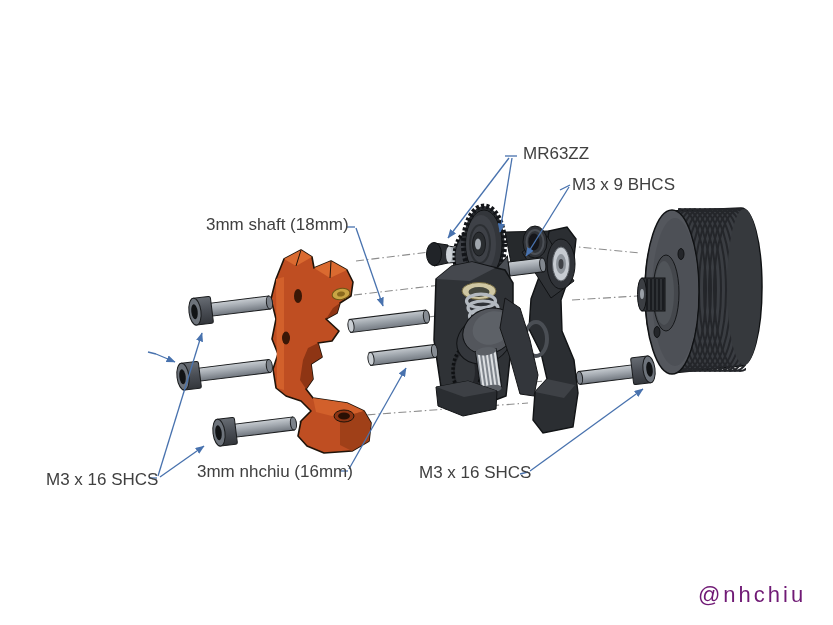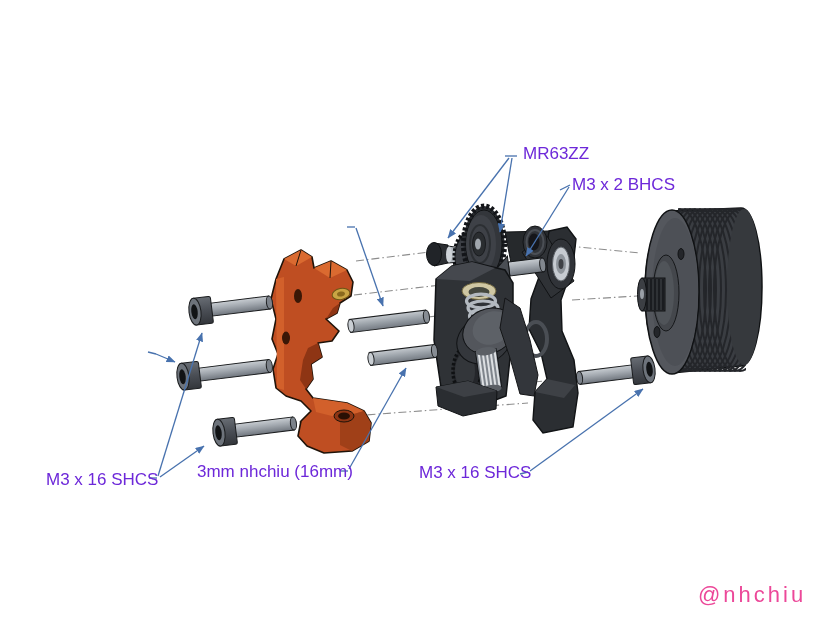"MR63ZZ" .callout { color: #6d28d9 -> #404040 }
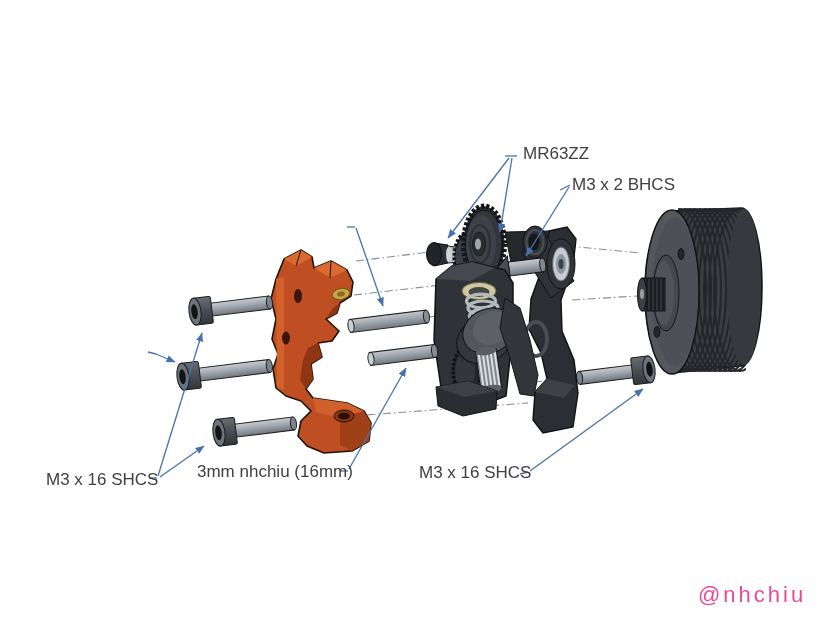"M3 x 2 BHCS" span.callout { text: 2 -> 9 }
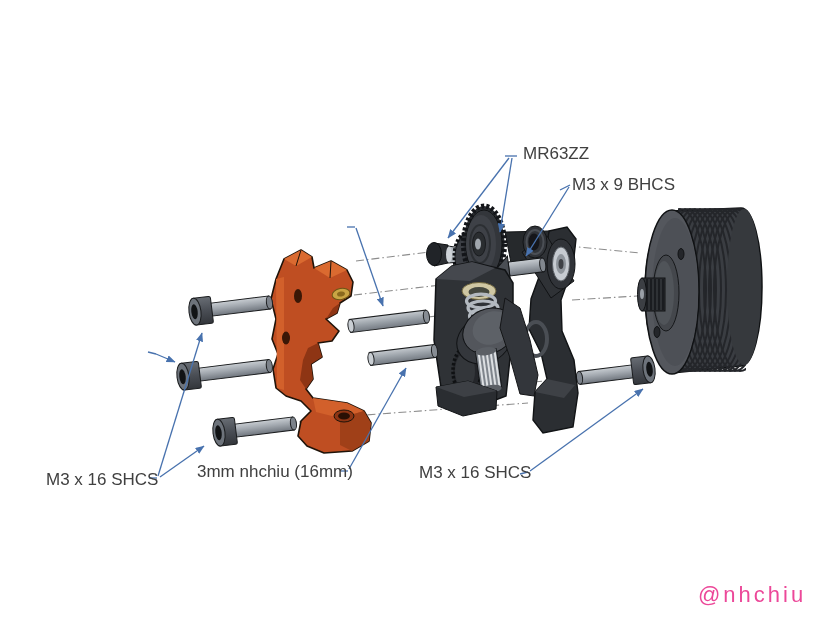"3mm shaft (18mm)" span.callout { html: none -> <span>3mm shaft (18mm)</span> }
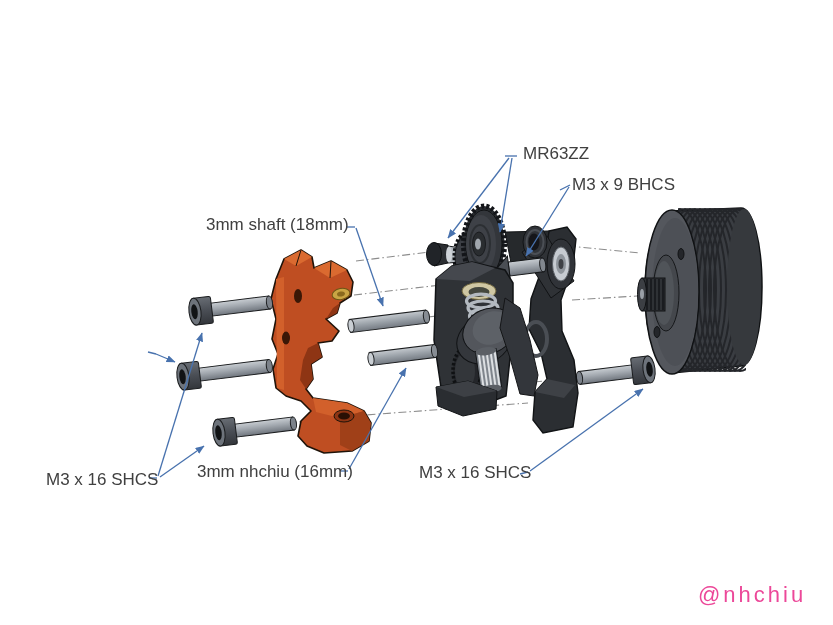"@nhchiu" .watermark { color: #ec4899 -> #701a75 }
